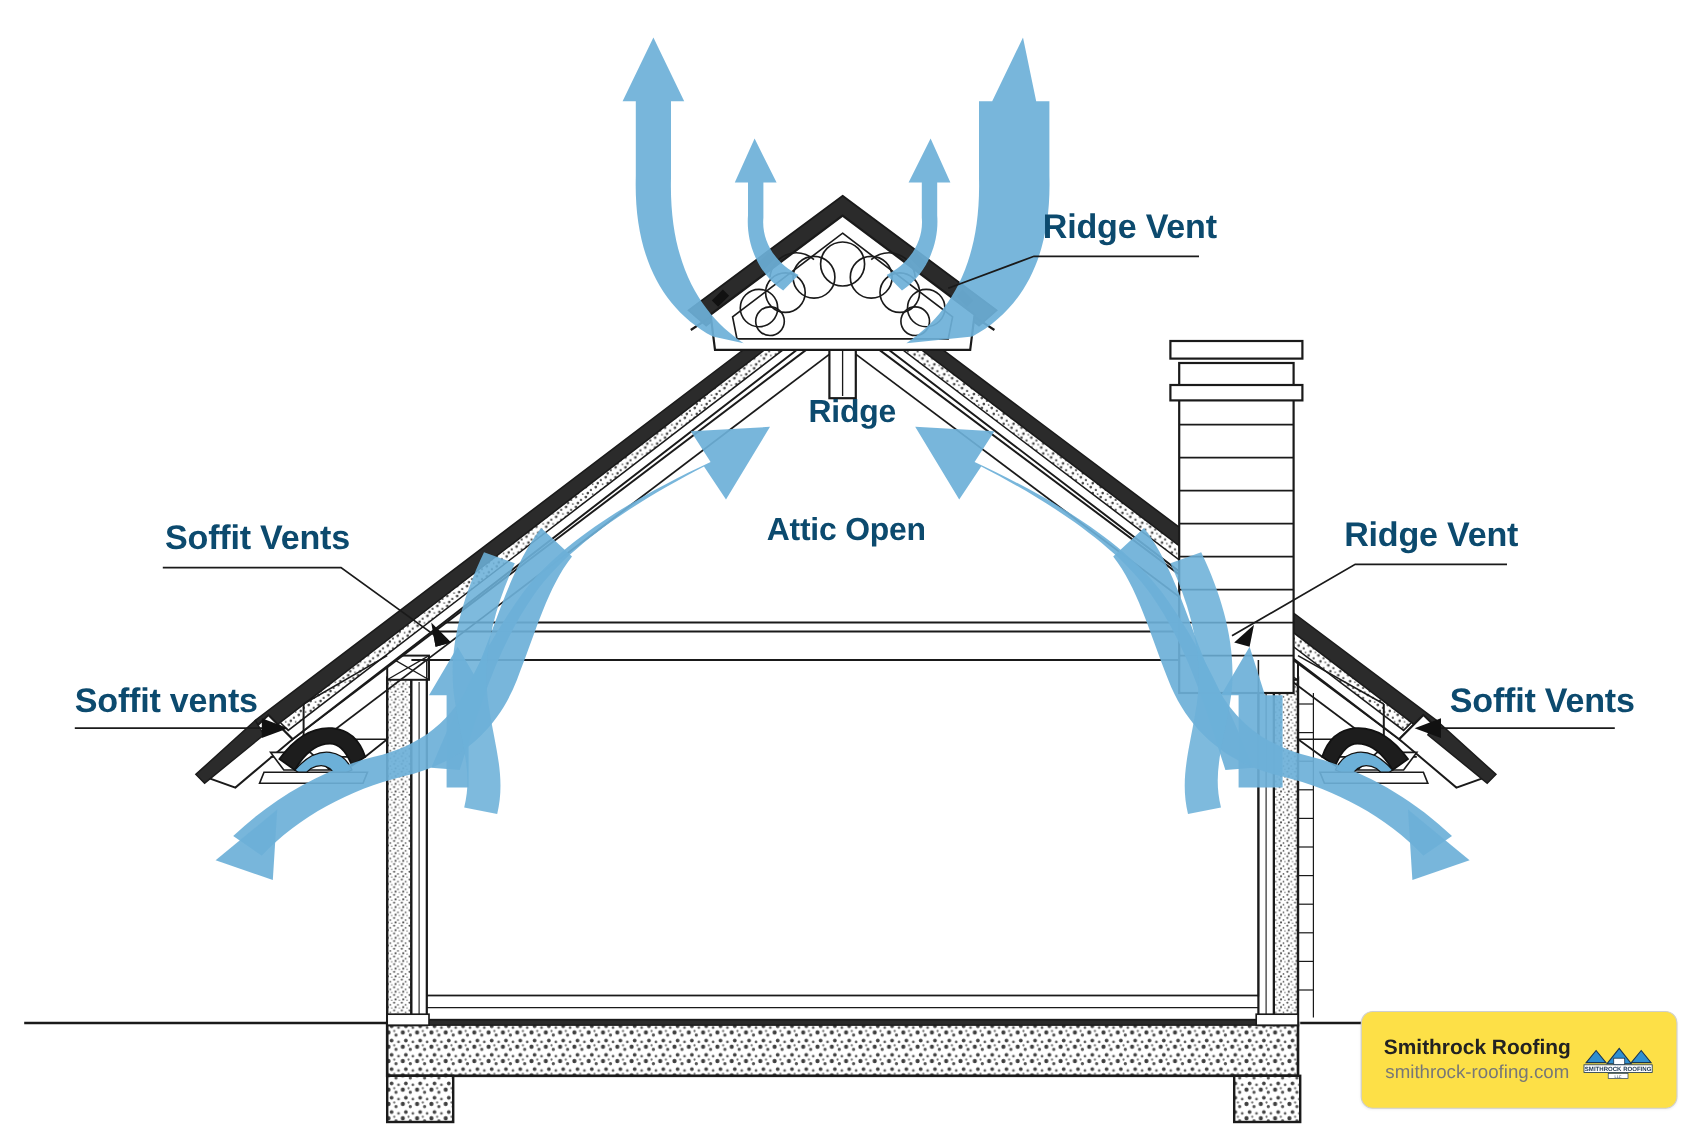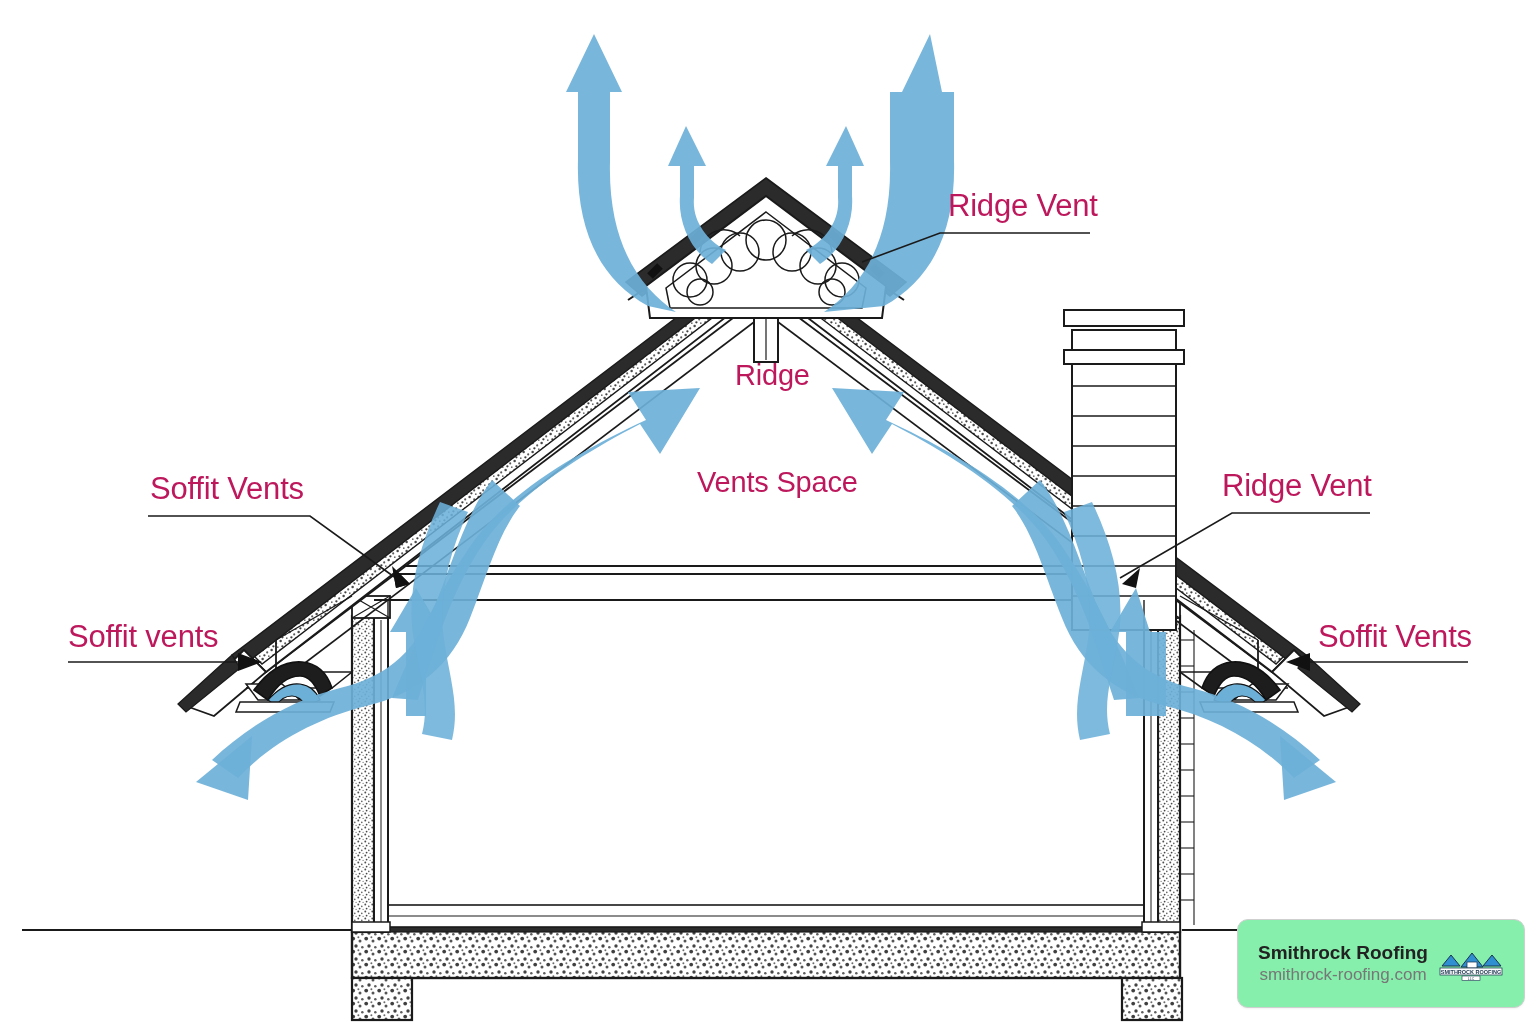"Ridge Vent" .lbl { color: #be185d -> #0c4a6e; font-weight: none -> bold }
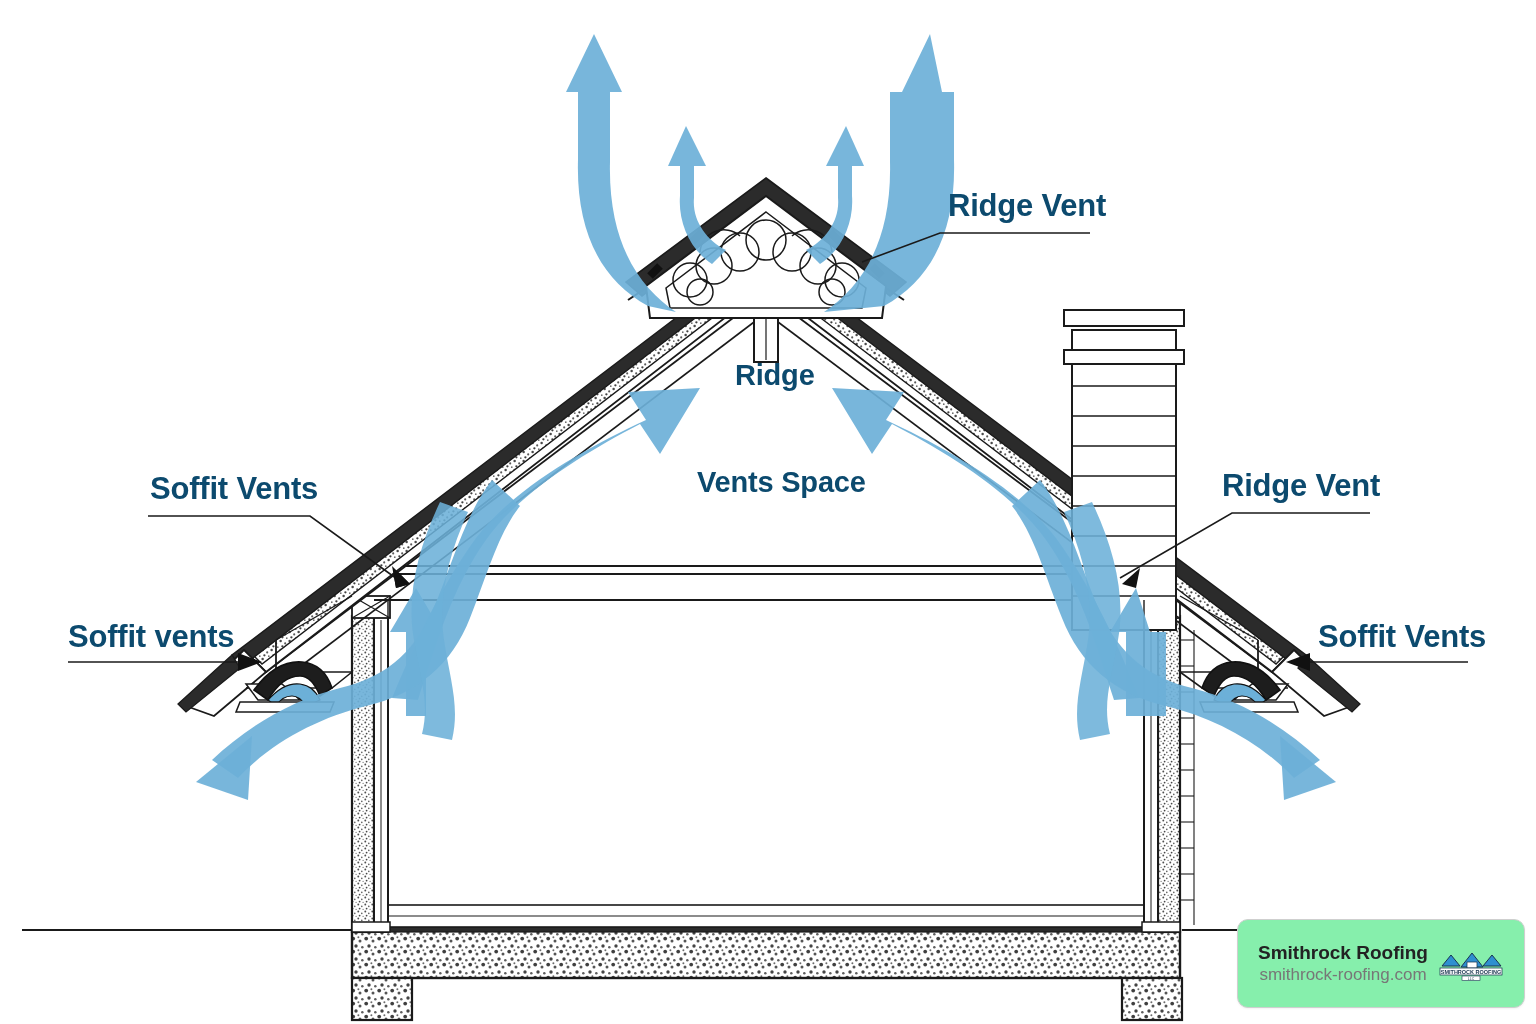"Vents Space" div.lbl { text: Vents Space -> Attic Open }
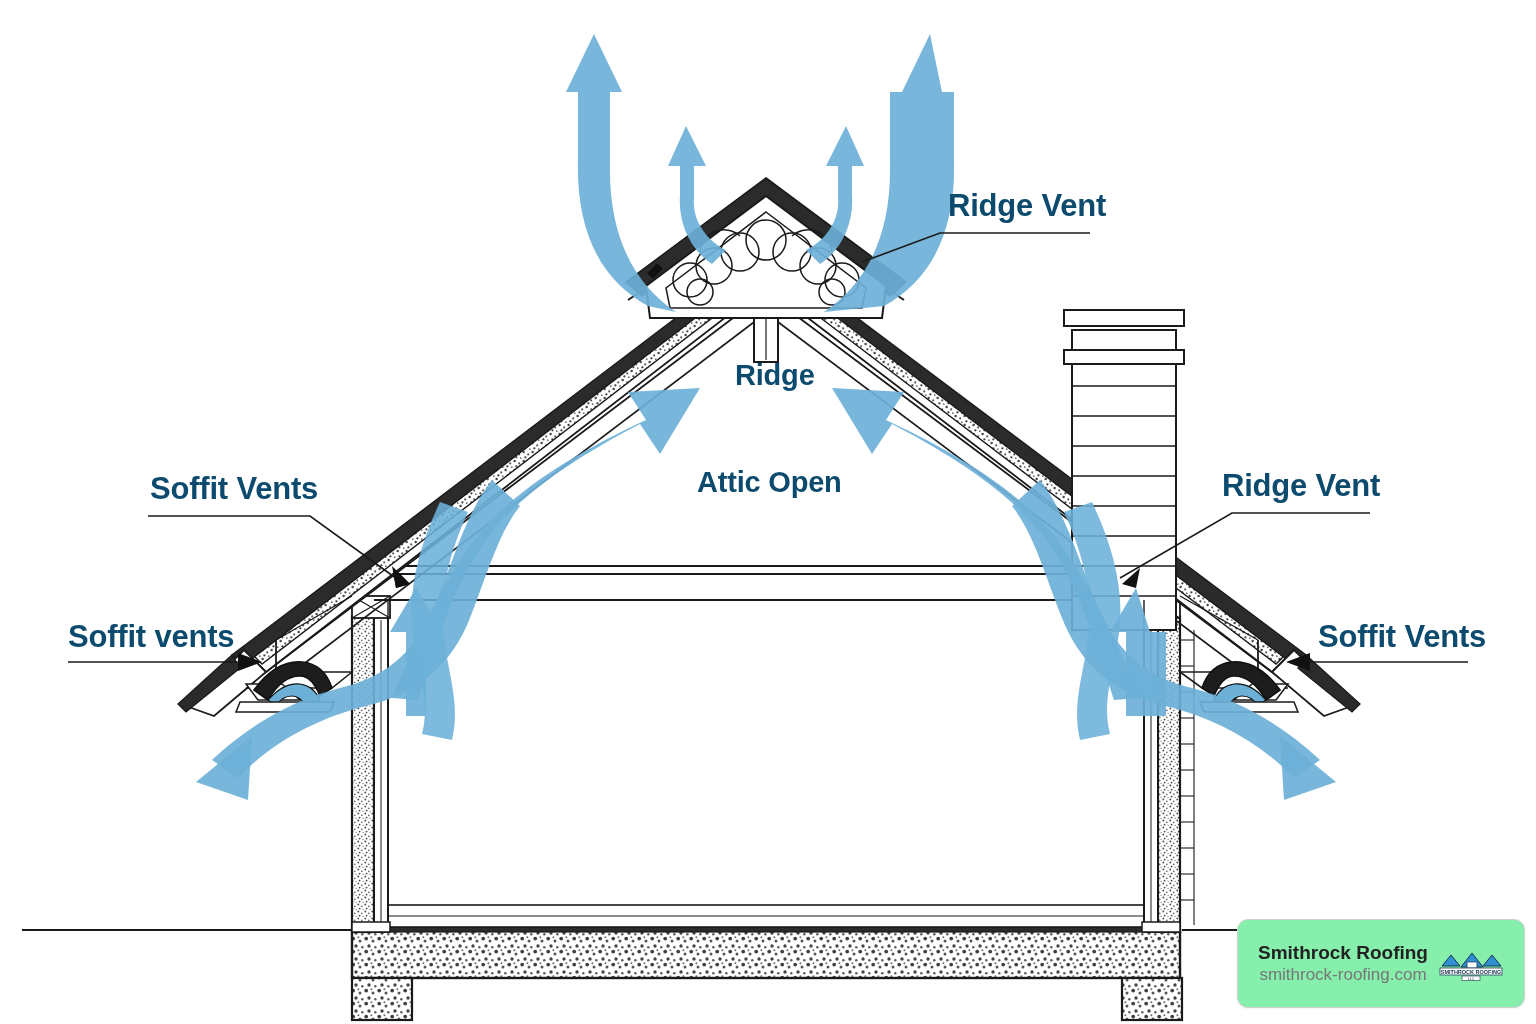"Smithrock Roofing" #brand { background: #86efac -> #fde047 }
